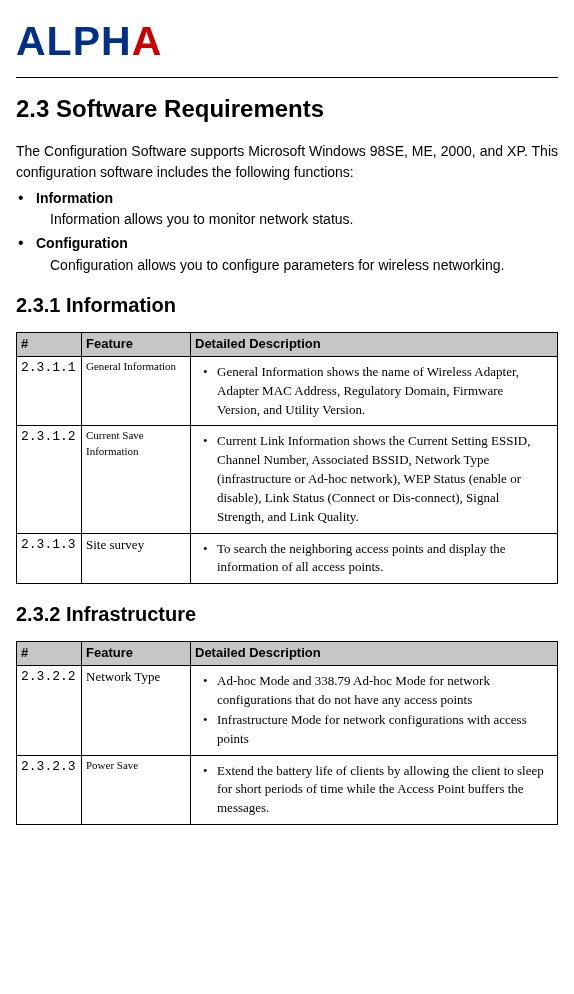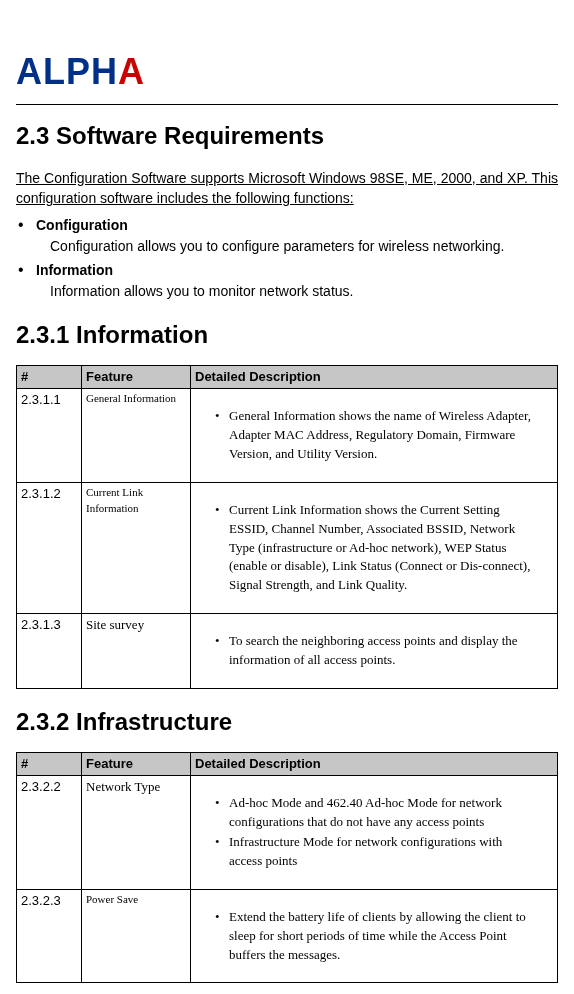"ALPHA" .logo { font-size: 36px -> 41px; margin-top: 34px -> none }
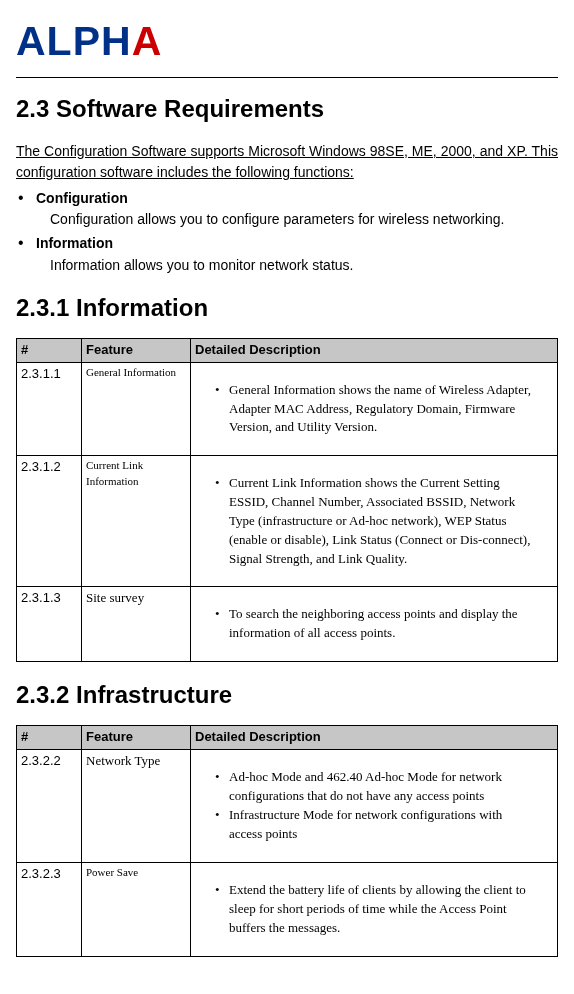"The Configuration Software supports" p.intro { text-decoration: underline -> none }
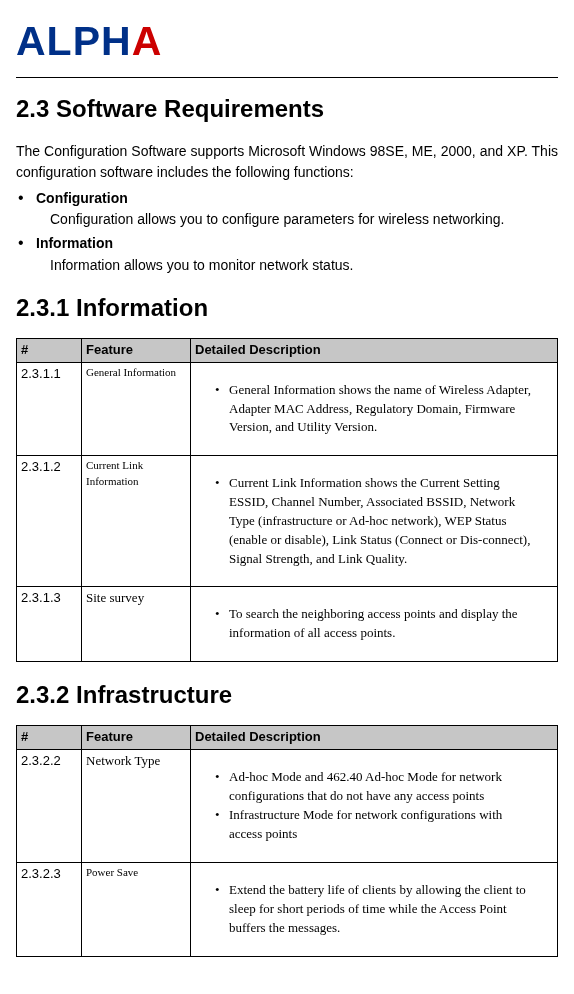"Configuration" li { order: before "Information" -> after "Information" }
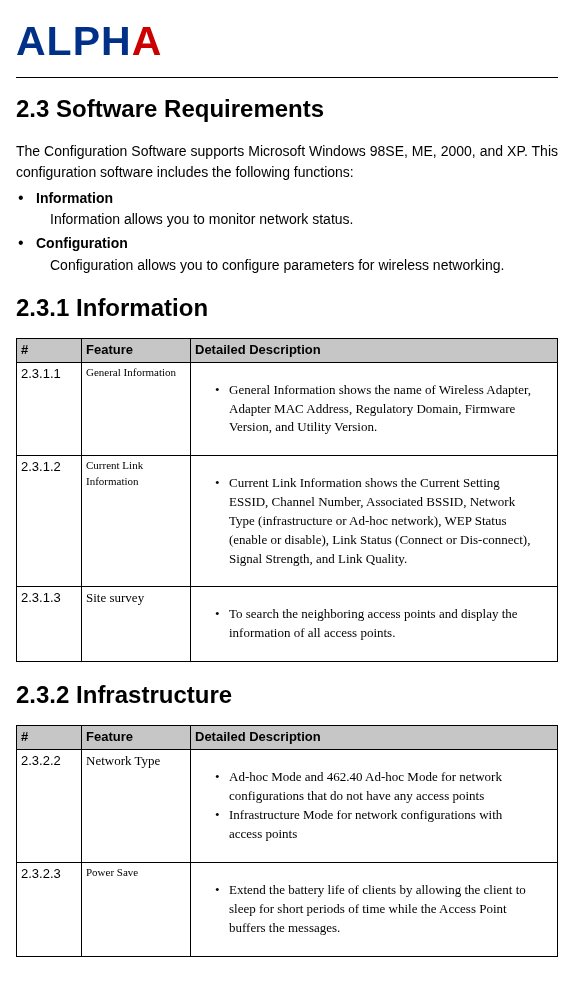"2.3.1 Information" h3.subsection { font-size: 24px -> 20px }
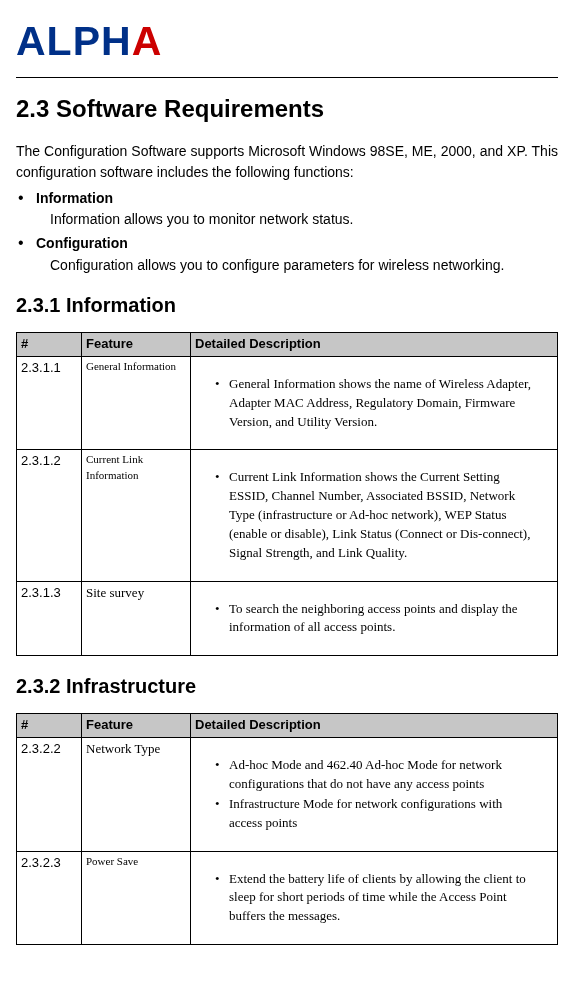"2.3.1.1" table.feat td.num { font-family: Liberation Sans, sans-serif -> Liberation Mono, monospace }
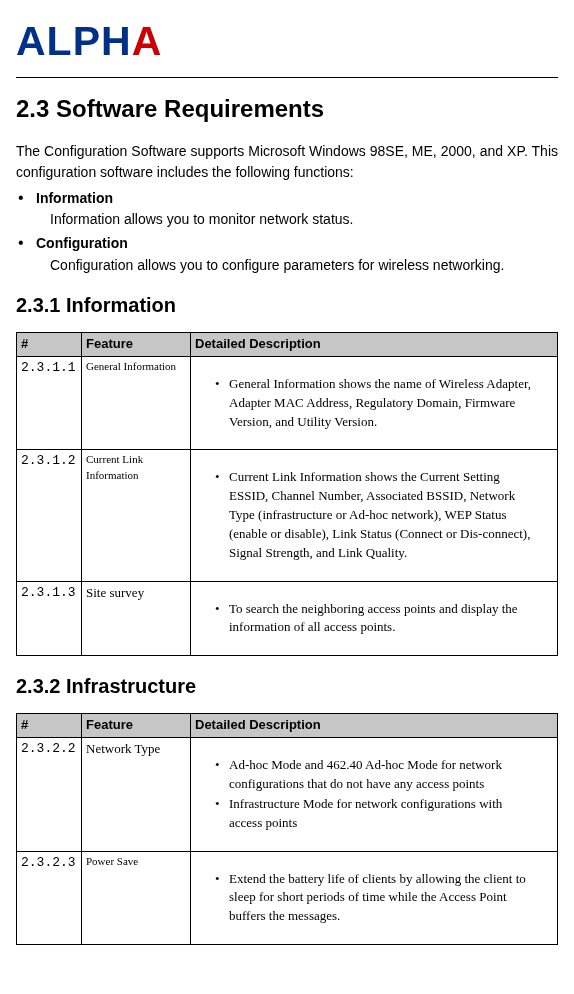"General Information shows the name" ul.cell-list { margin: 16px -> 4px }
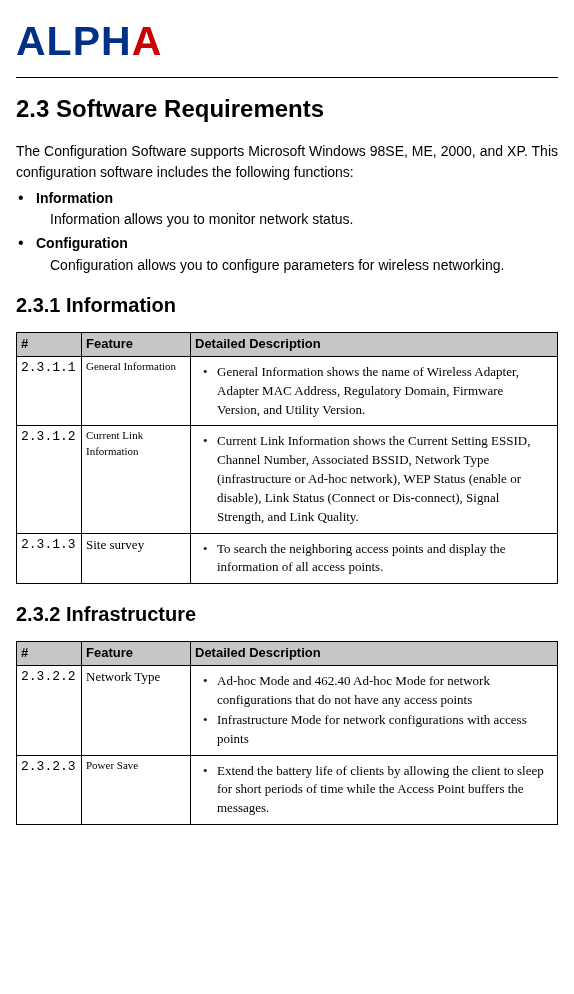"Current Link Information" td.feat-col { text: Link -> Save }
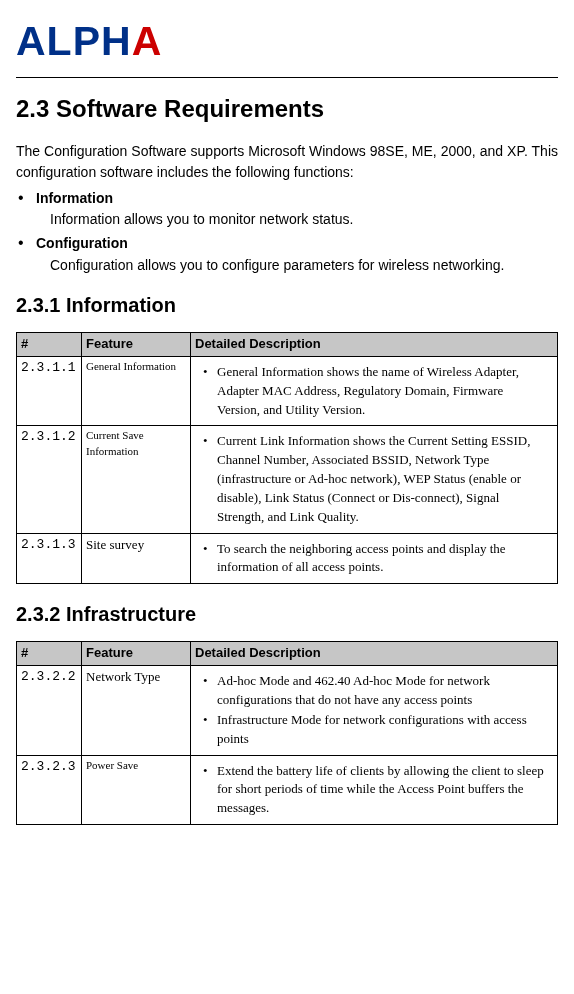"Ad-hoc Mode and 462.40 Ad-hoc" li { text: 462.40 -> 338.79 }
